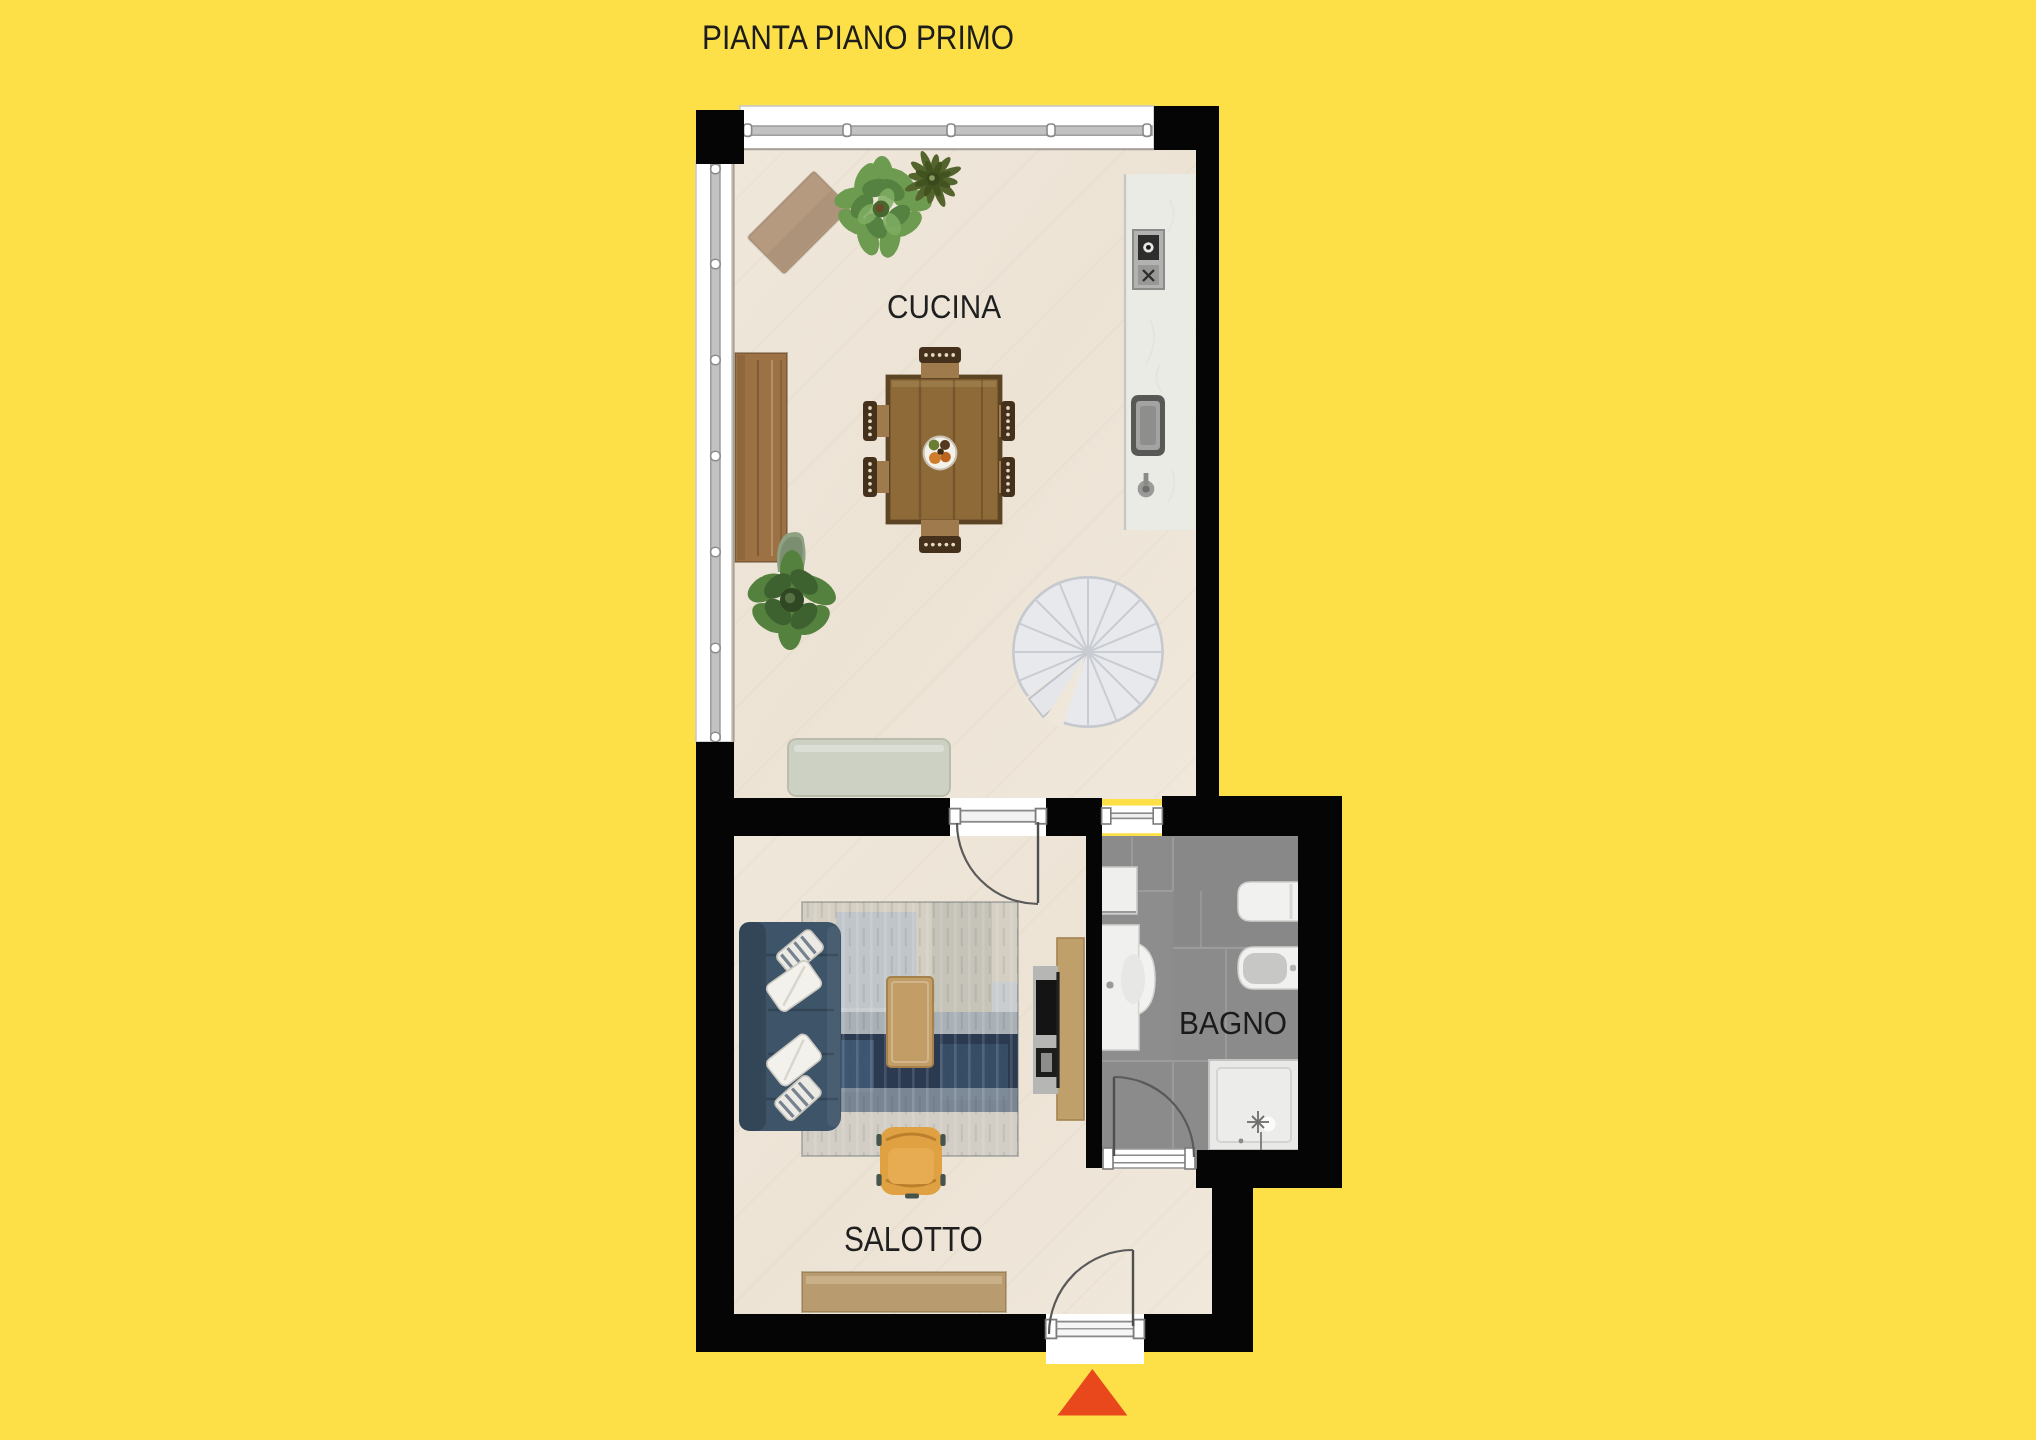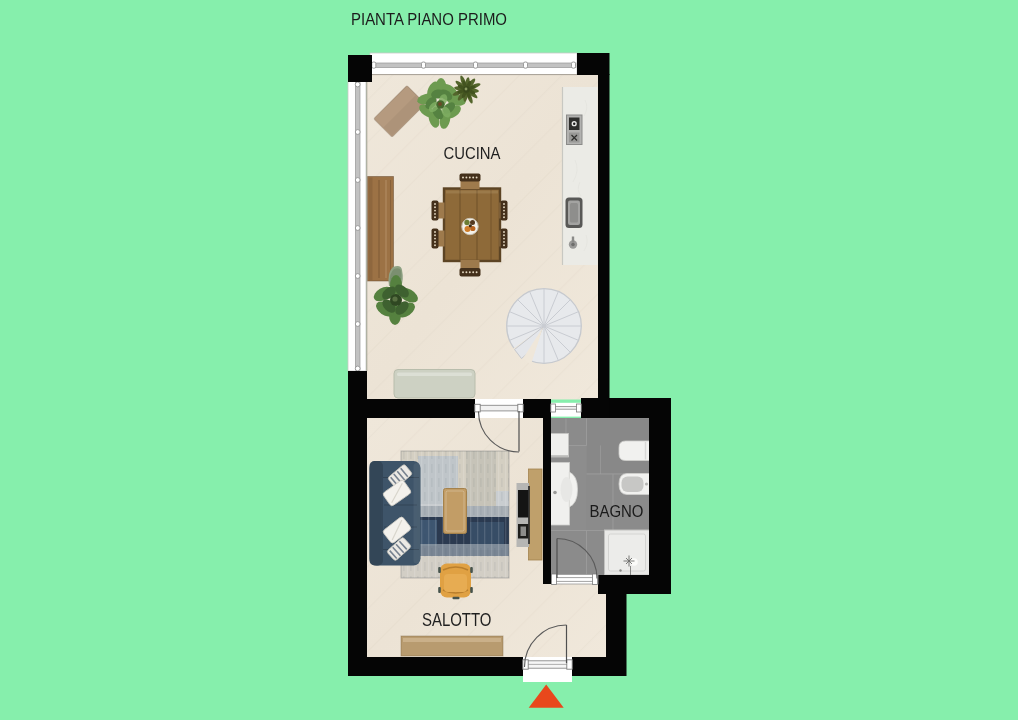"PIANTA PIANO PRIMO" #page { background: #86efac -> #fde047 }
